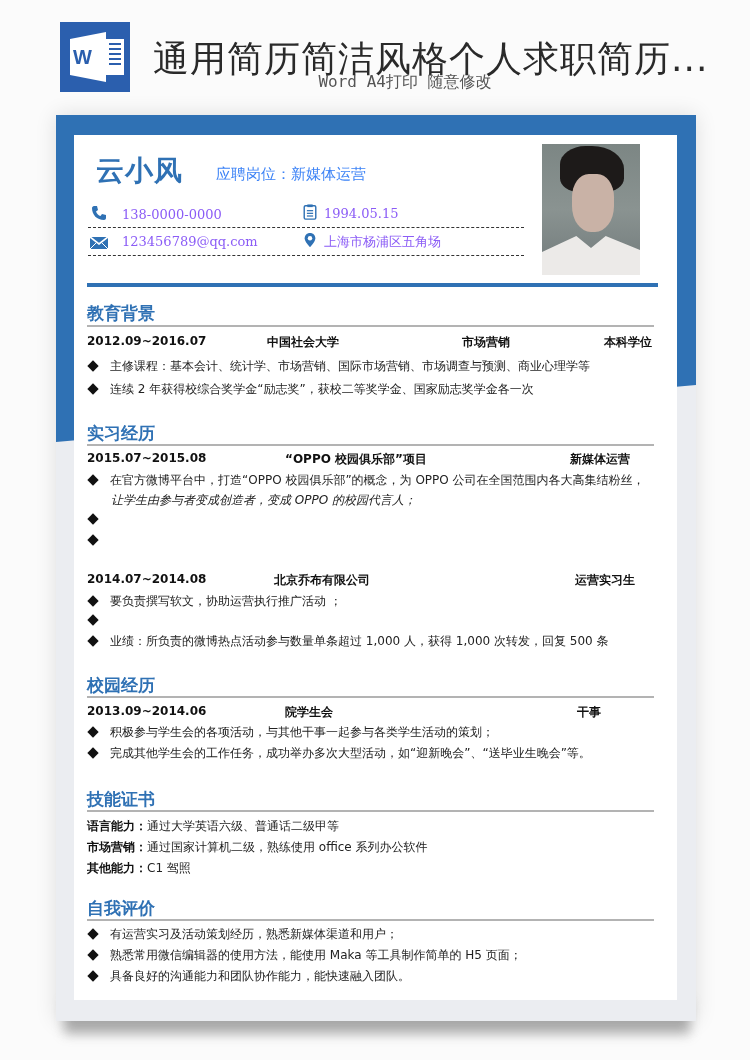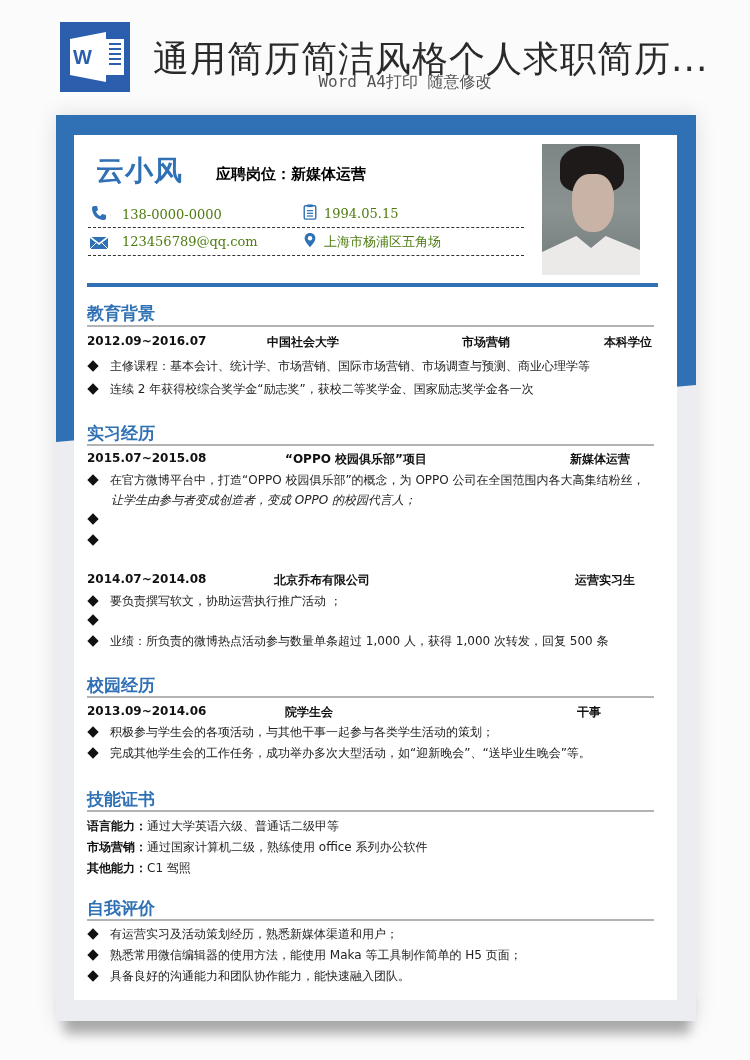"应聘岗位：新媒体运营" .job { color: #000000 -> #3b82f6; font-weight: bold -> normal }
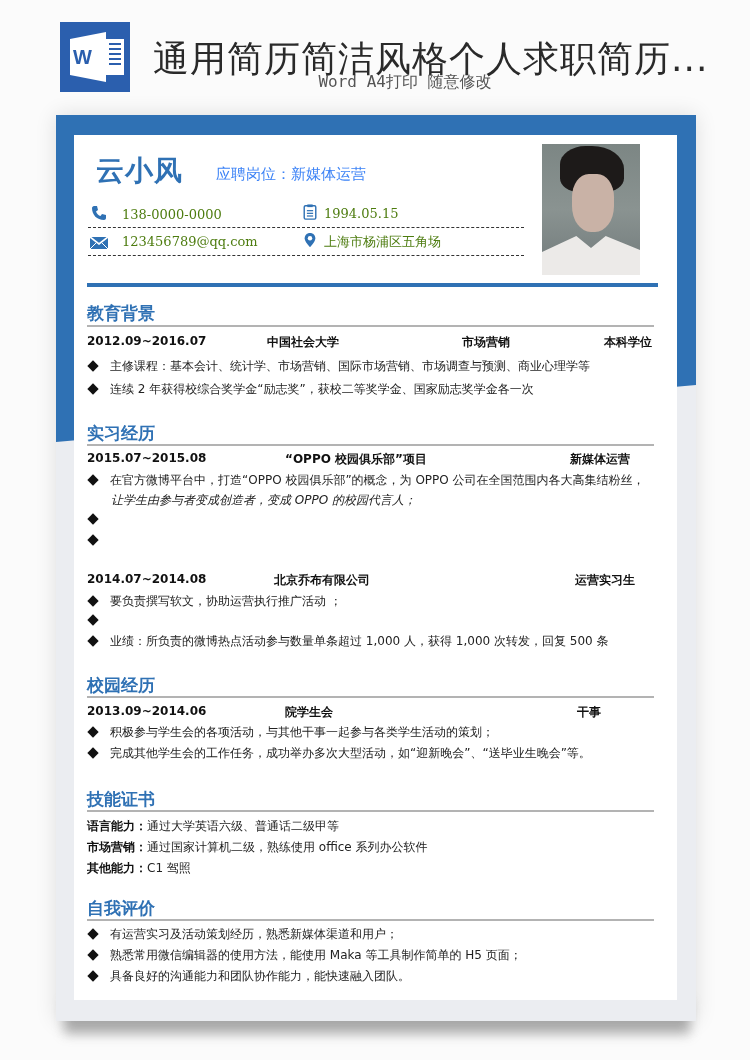"138-0000-0000" .info { color: #4d7c0f -> #8b5cf6 }
